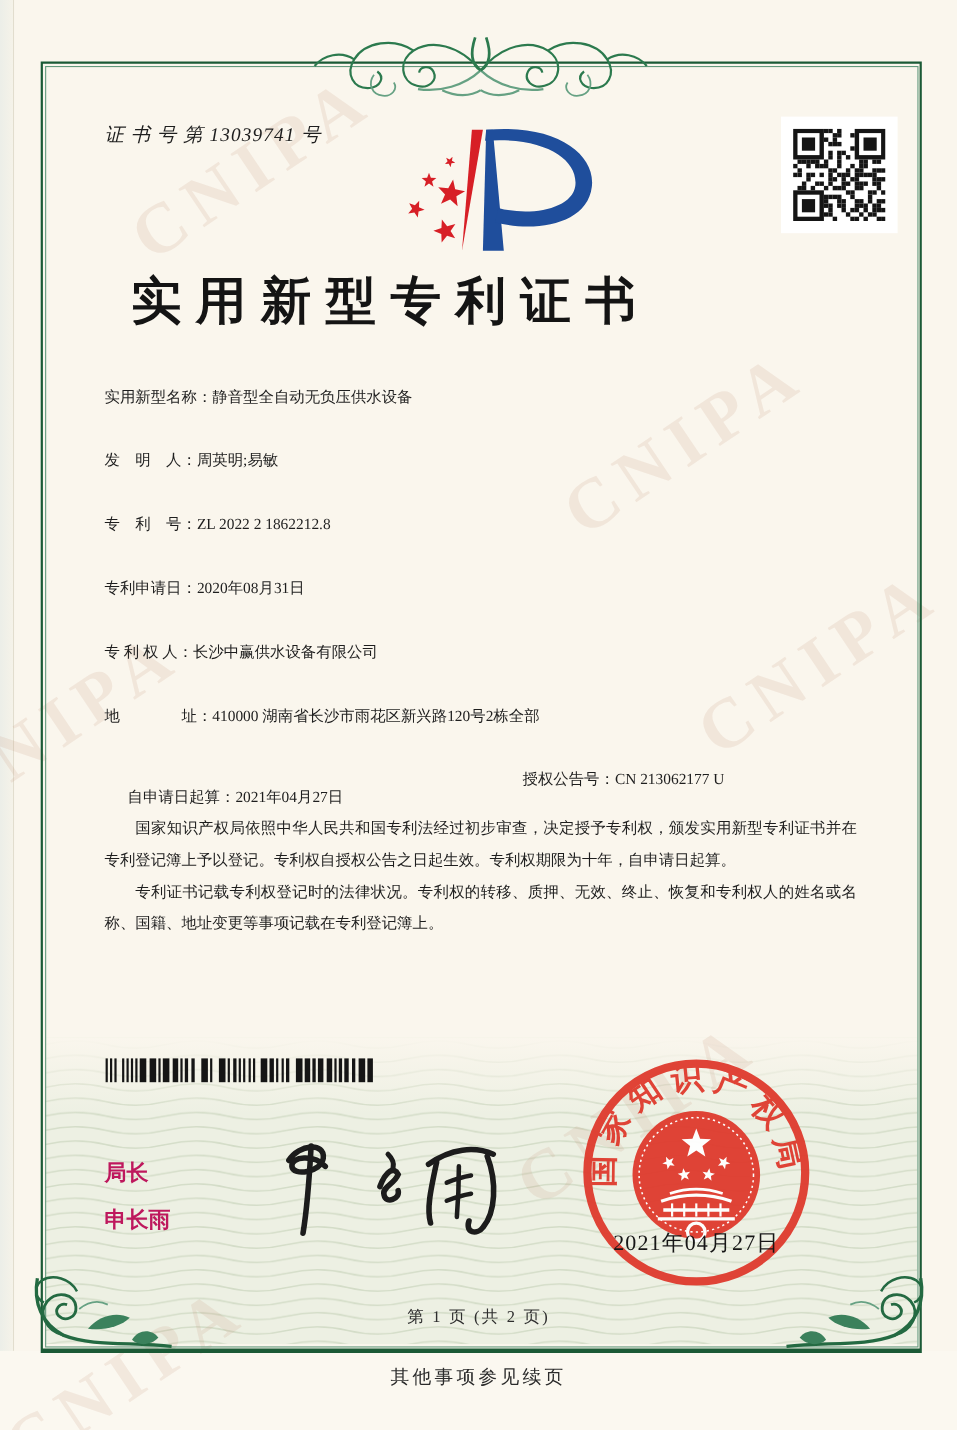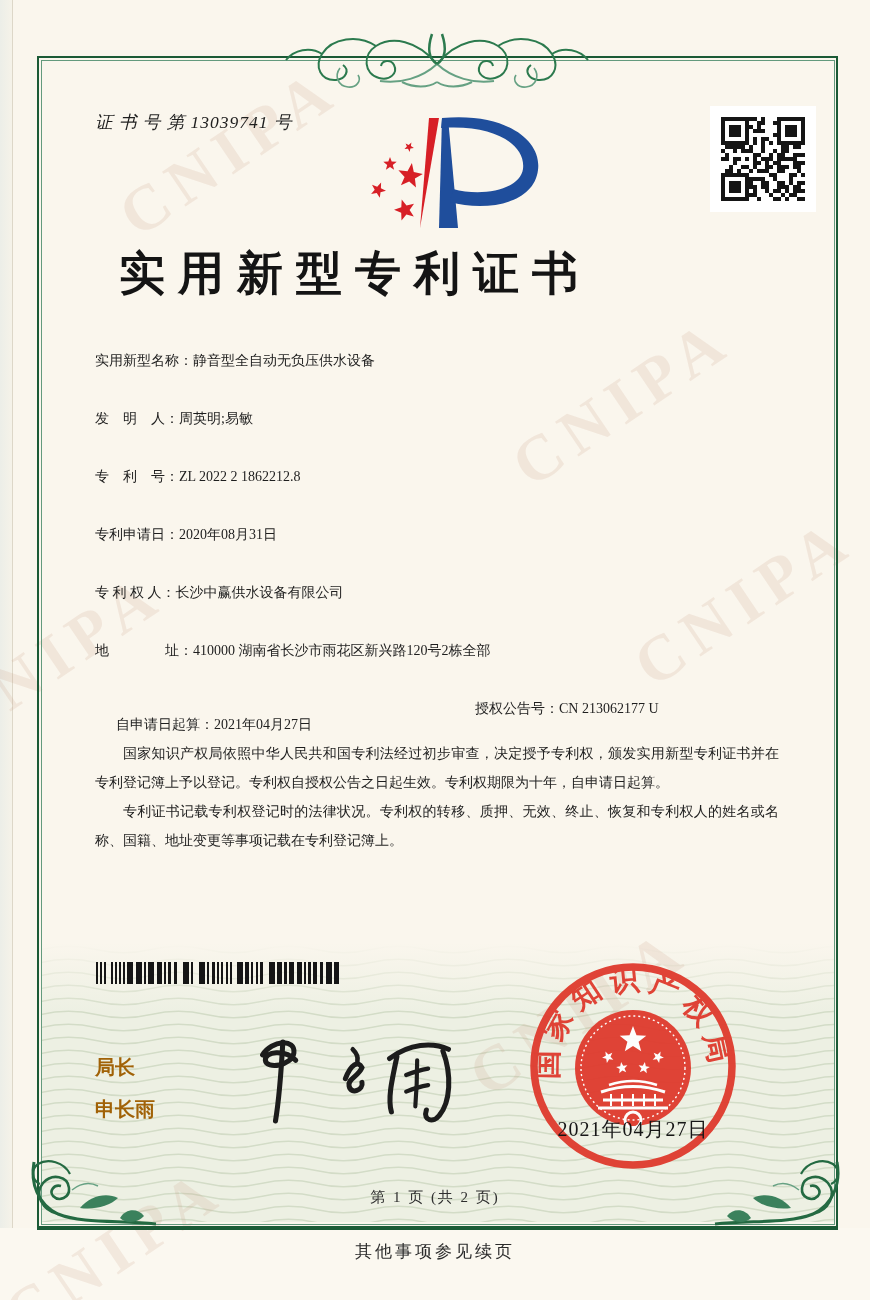"局长" .signer { color: #a16207 -> #be185d }
